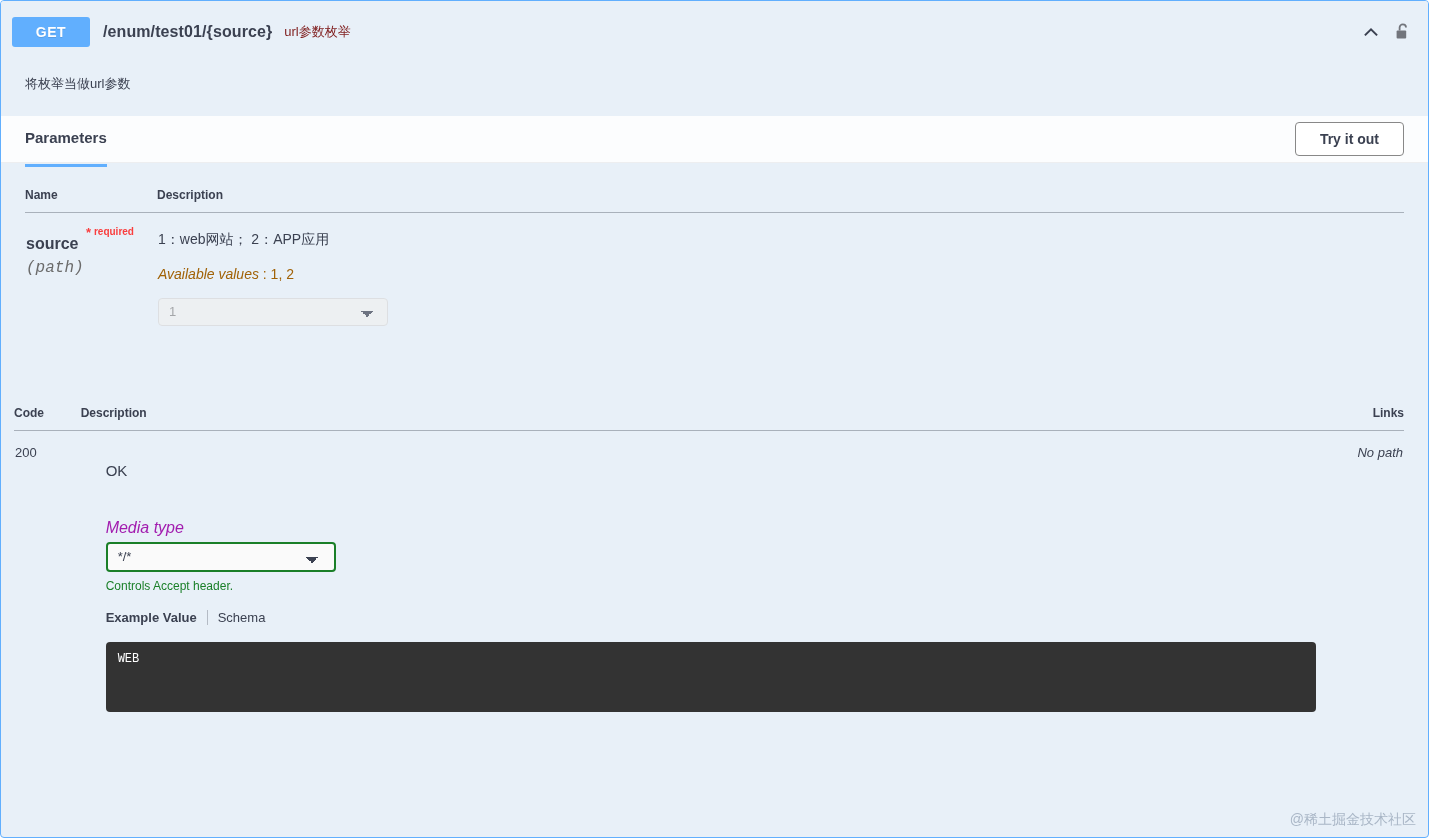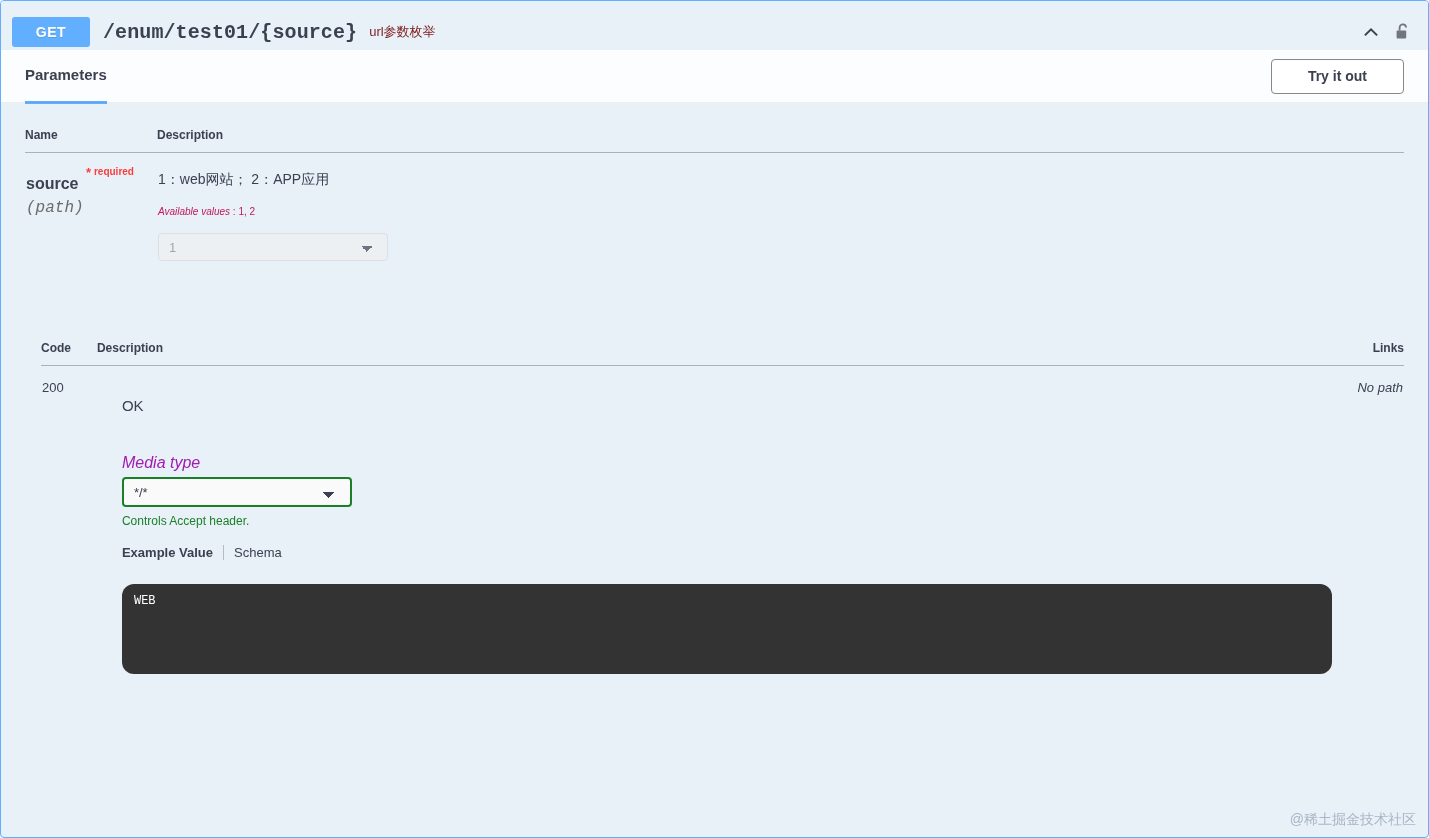"/enum/test01/{source}" .op-path { font-family: Liberation Mono, monospace -> Liberation Sans, sans-serif; font-size: 20px -> 16px }
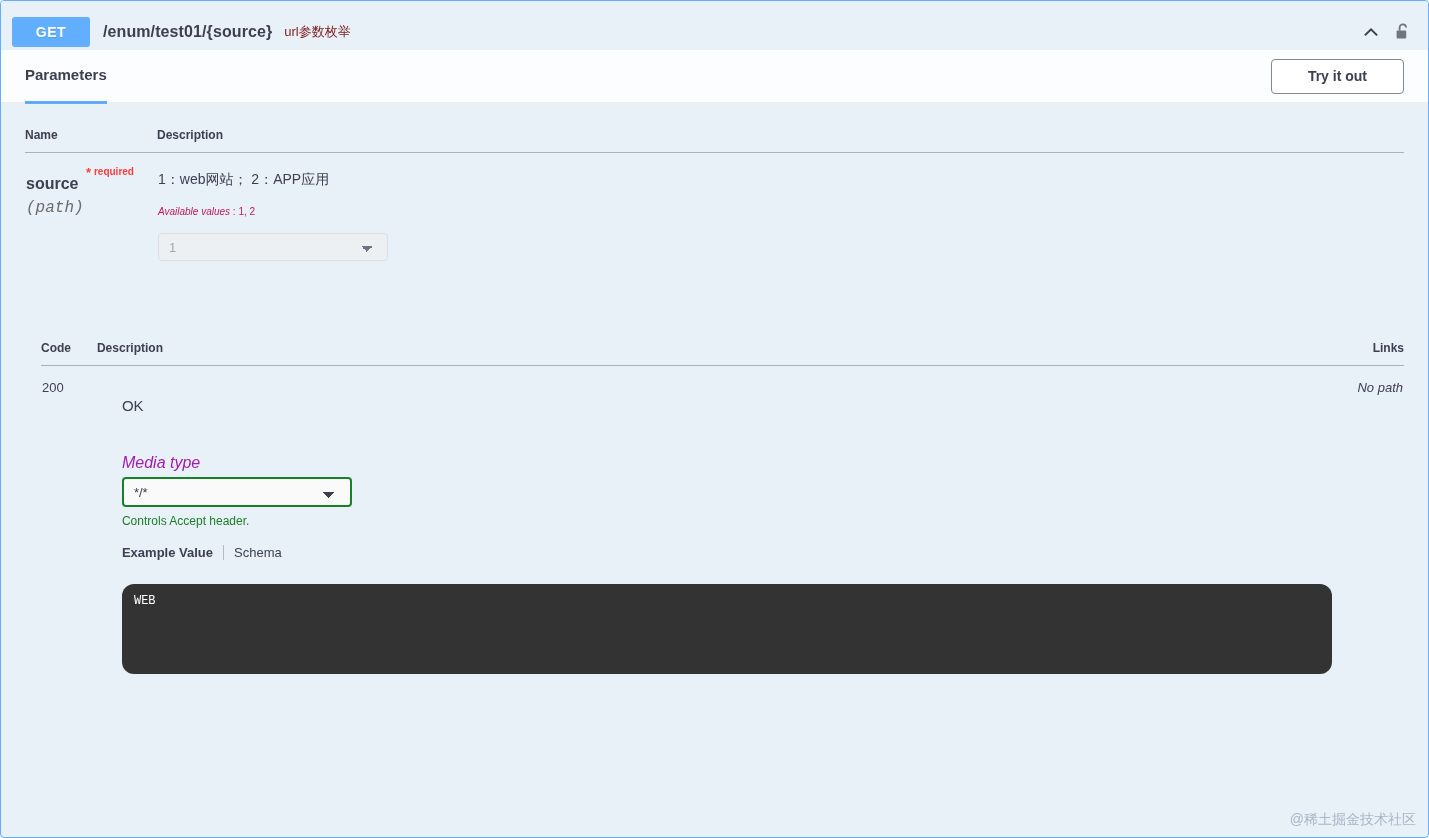"将枚举当做url参数" div.op-long-desc { html: none -> <div>将枚举当做url参数</div> }
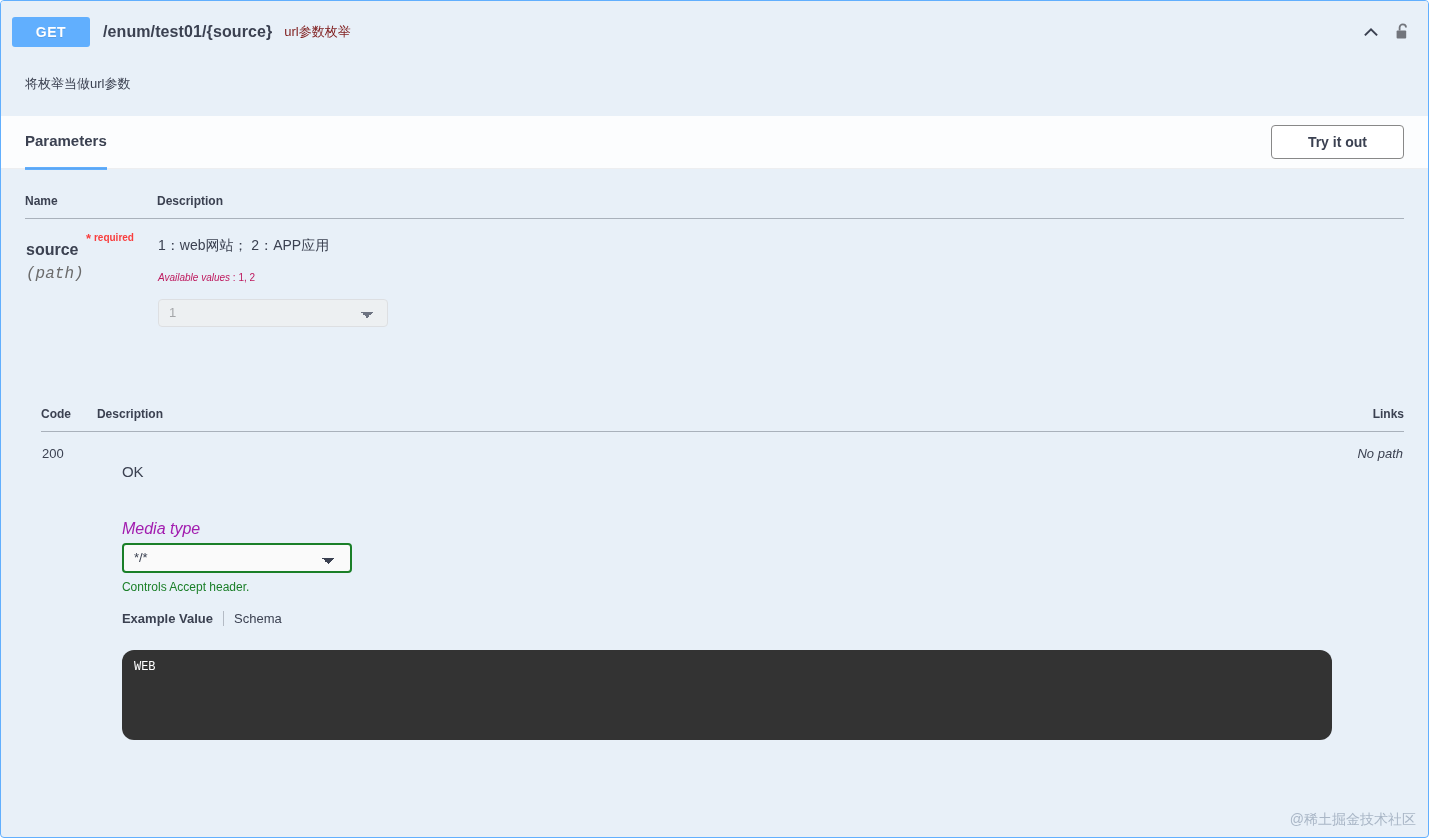"Parameters" .section-header { height: 53px -> 47px }
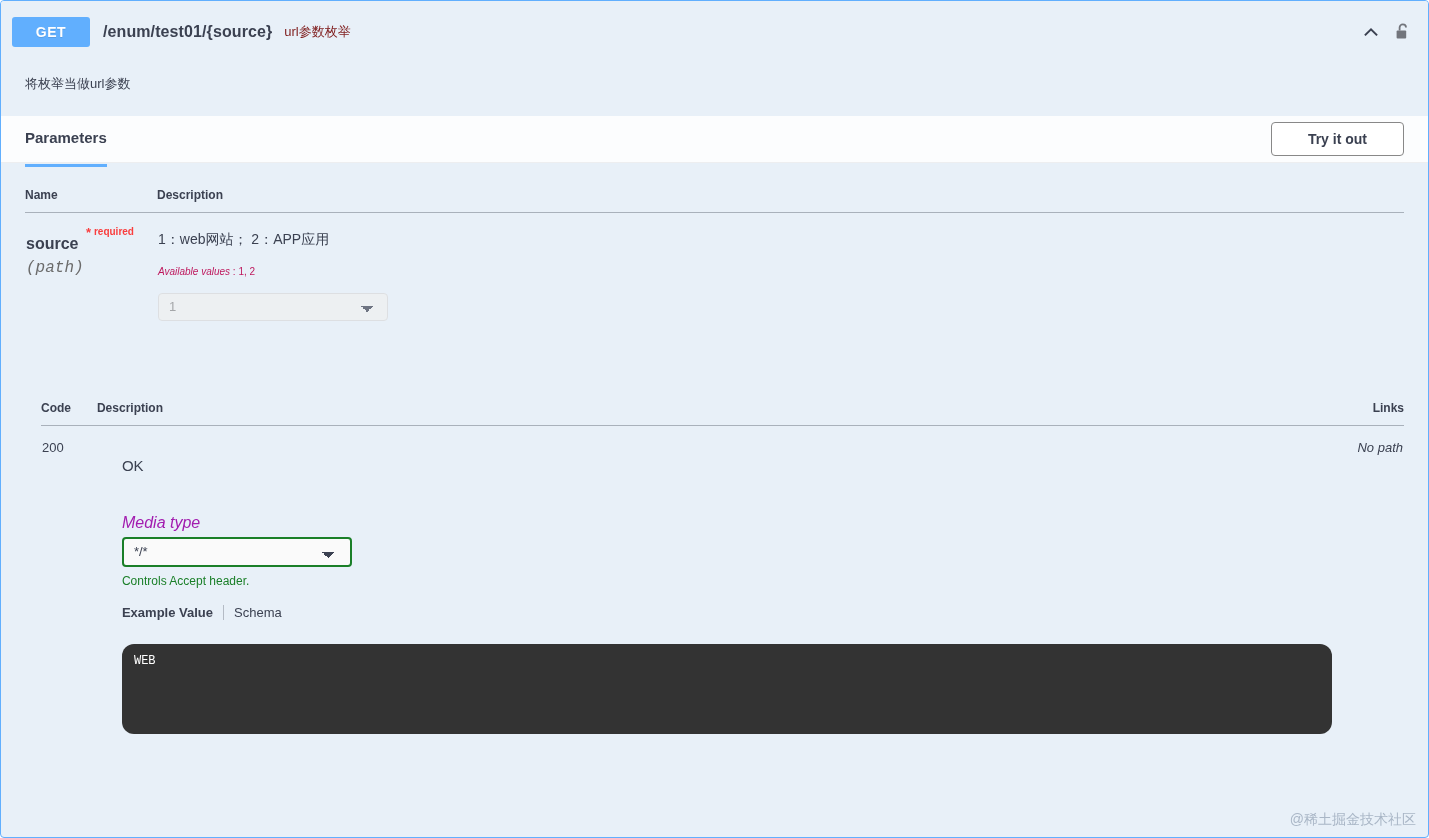"Try it out" .try-btn { padding: 8px 36px -> 8px 24px }
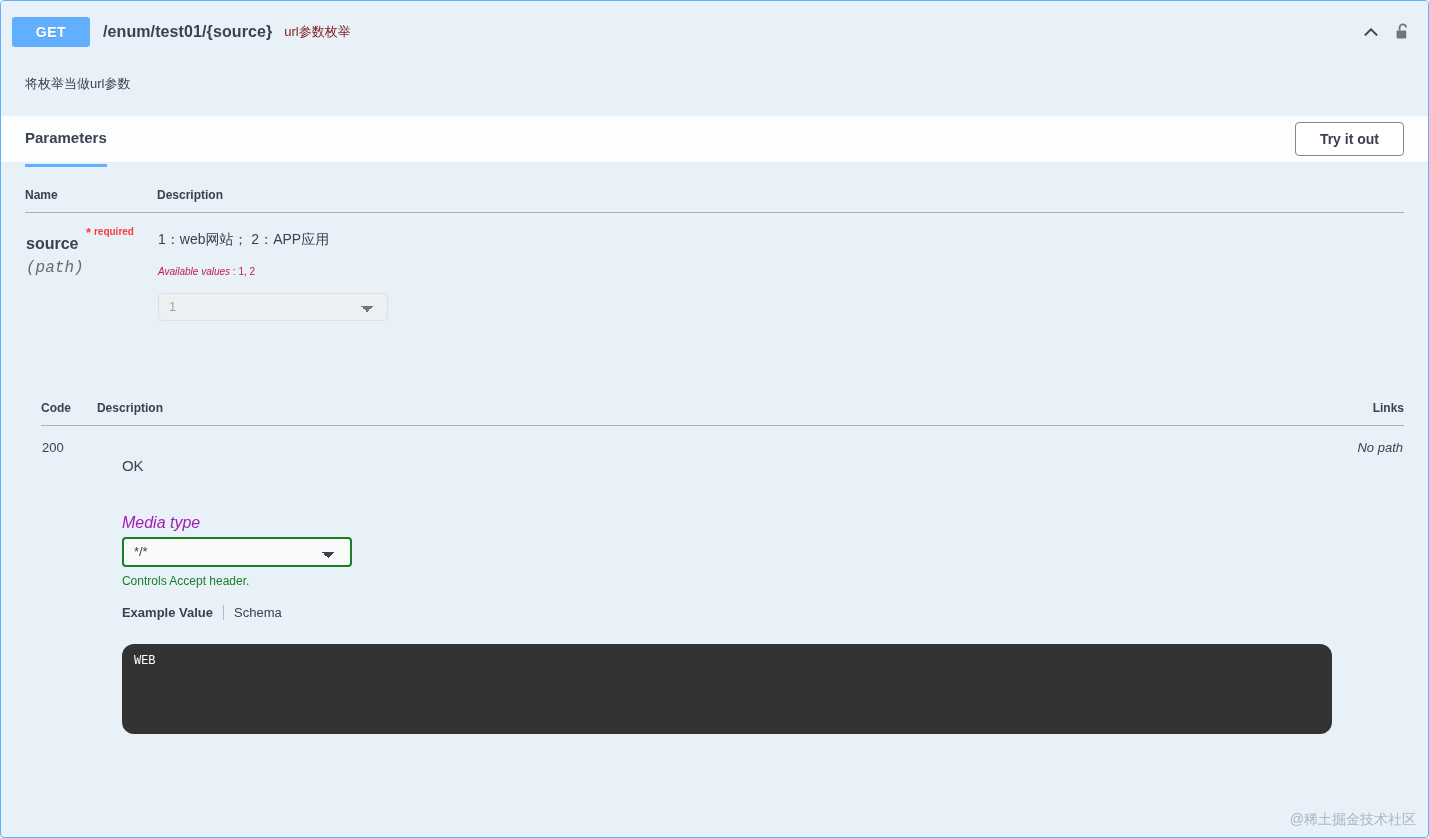"Available values : 1, 2" .param-enum { color: #be185d -> #a16207; font-size: 10px -> 14px }
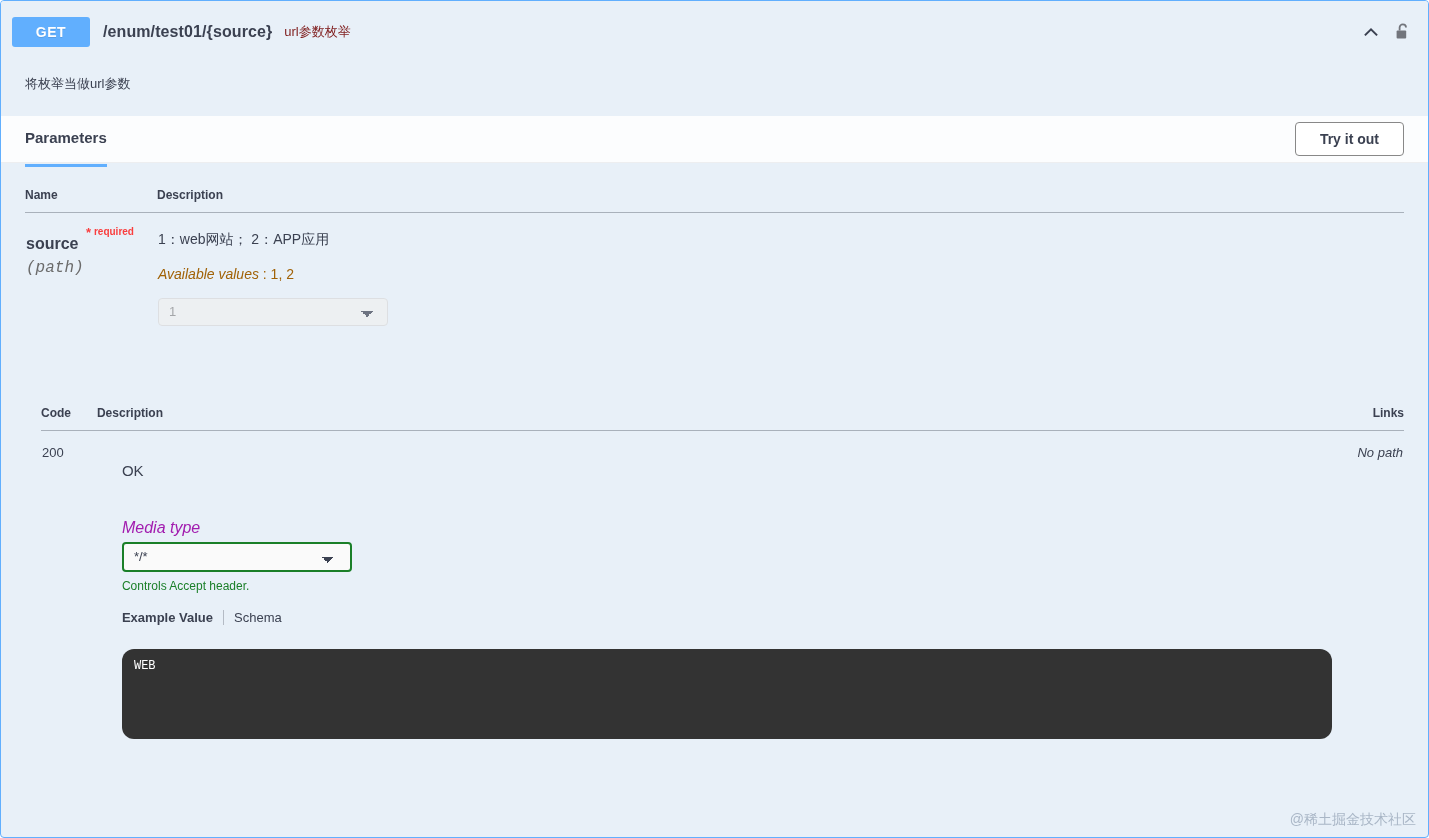"Code" .responses-wrap { padding: 0 24px 0 40px -> 0 24px 0 13px }
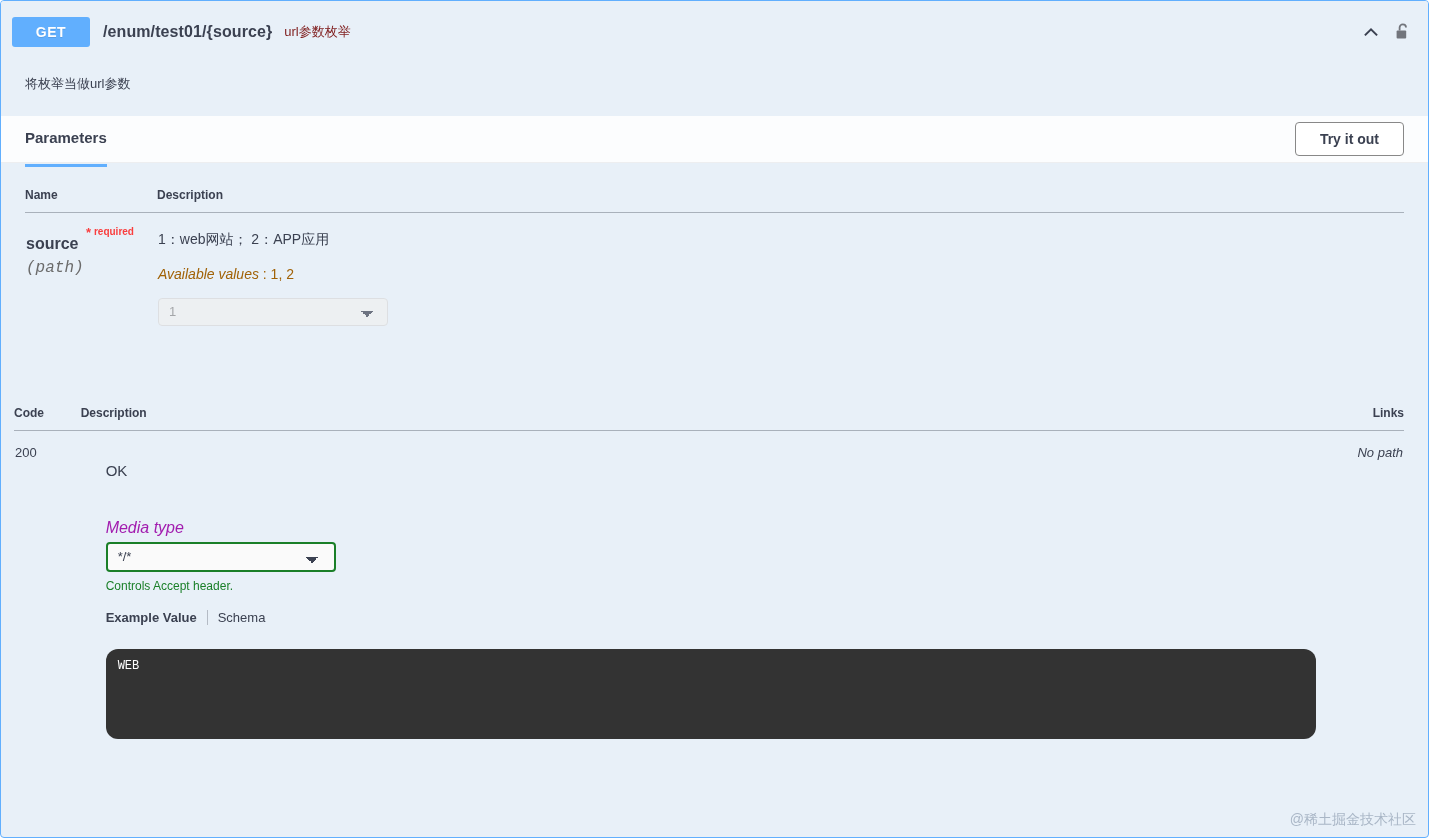"WEB" .code-block { border-radius: 12px -> 4px; height: 90px -> 70px; margin-top: 24px -> 17px }
